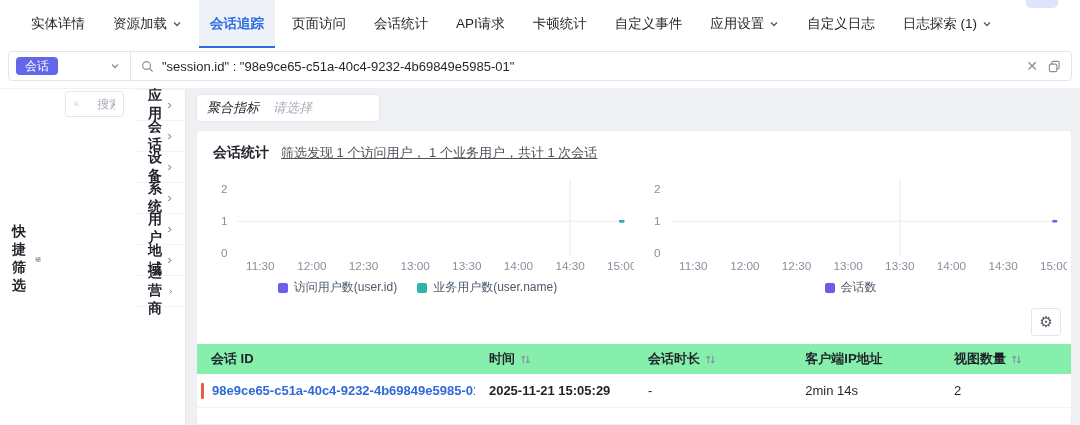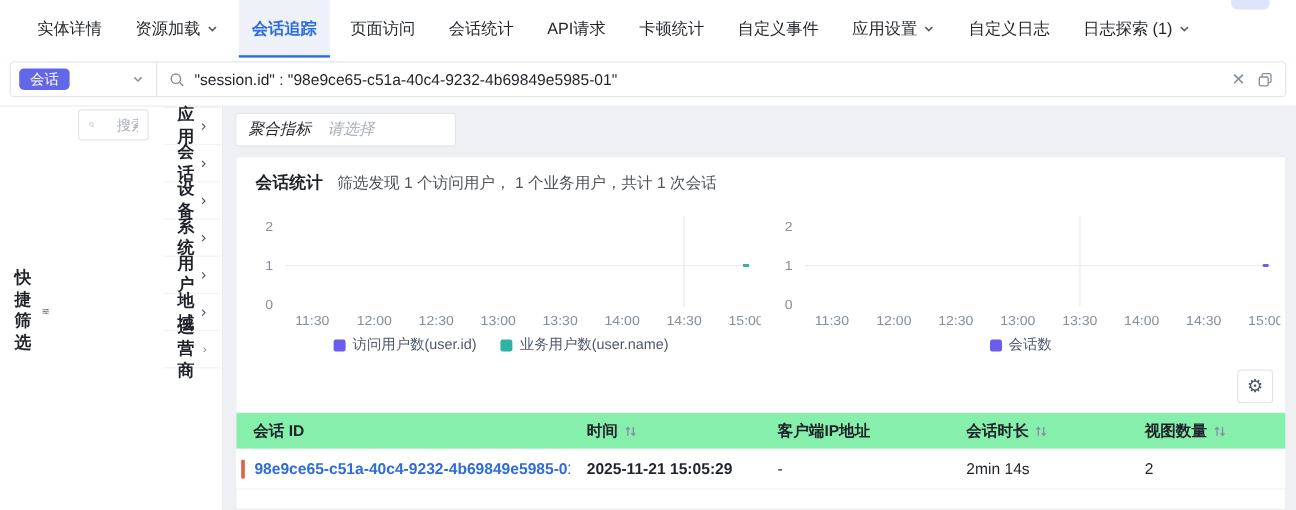"筛选发现 1 个访问用户， 1 个业务用户，共计" .stats-summary { text-decoration: none -> underline }
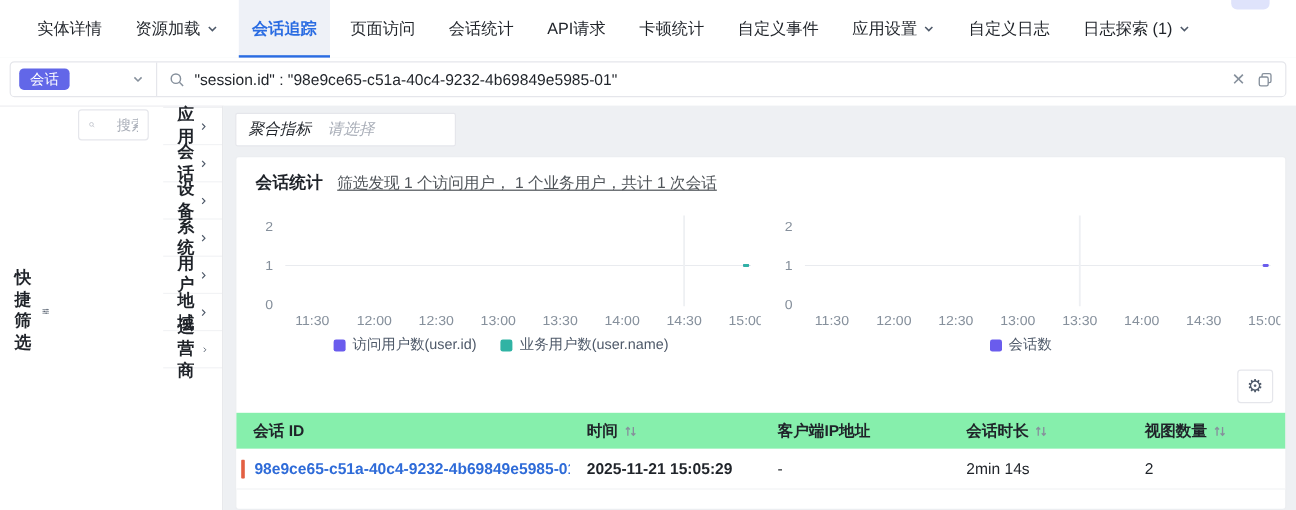"客户端IP地址" div.th { order: before "会话时长" -> after "会话时长" }
